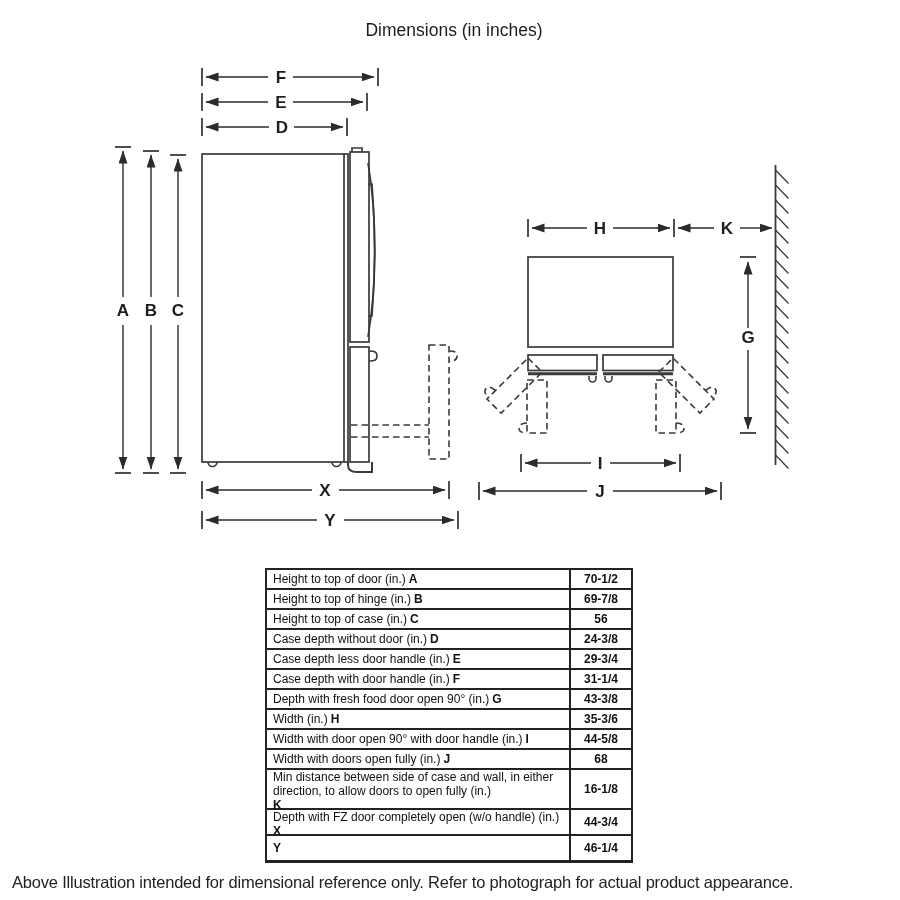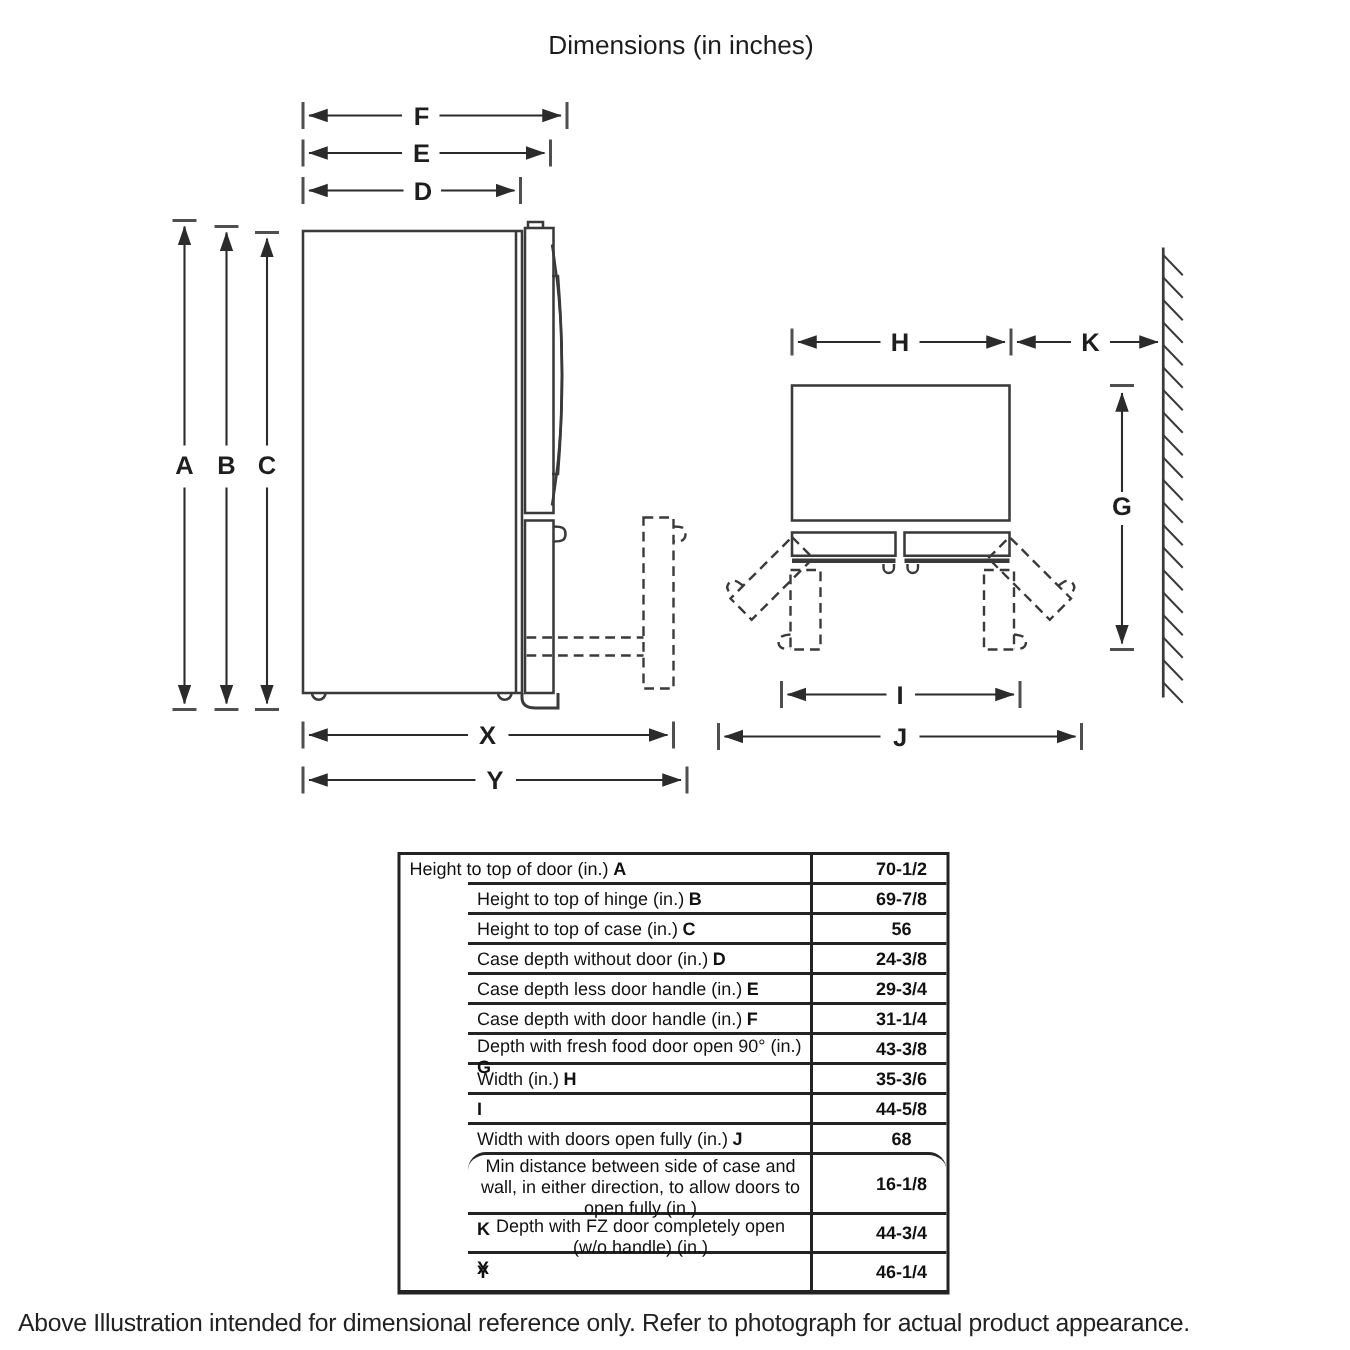"Height to top of door" .t-label { text-align: center -> none }
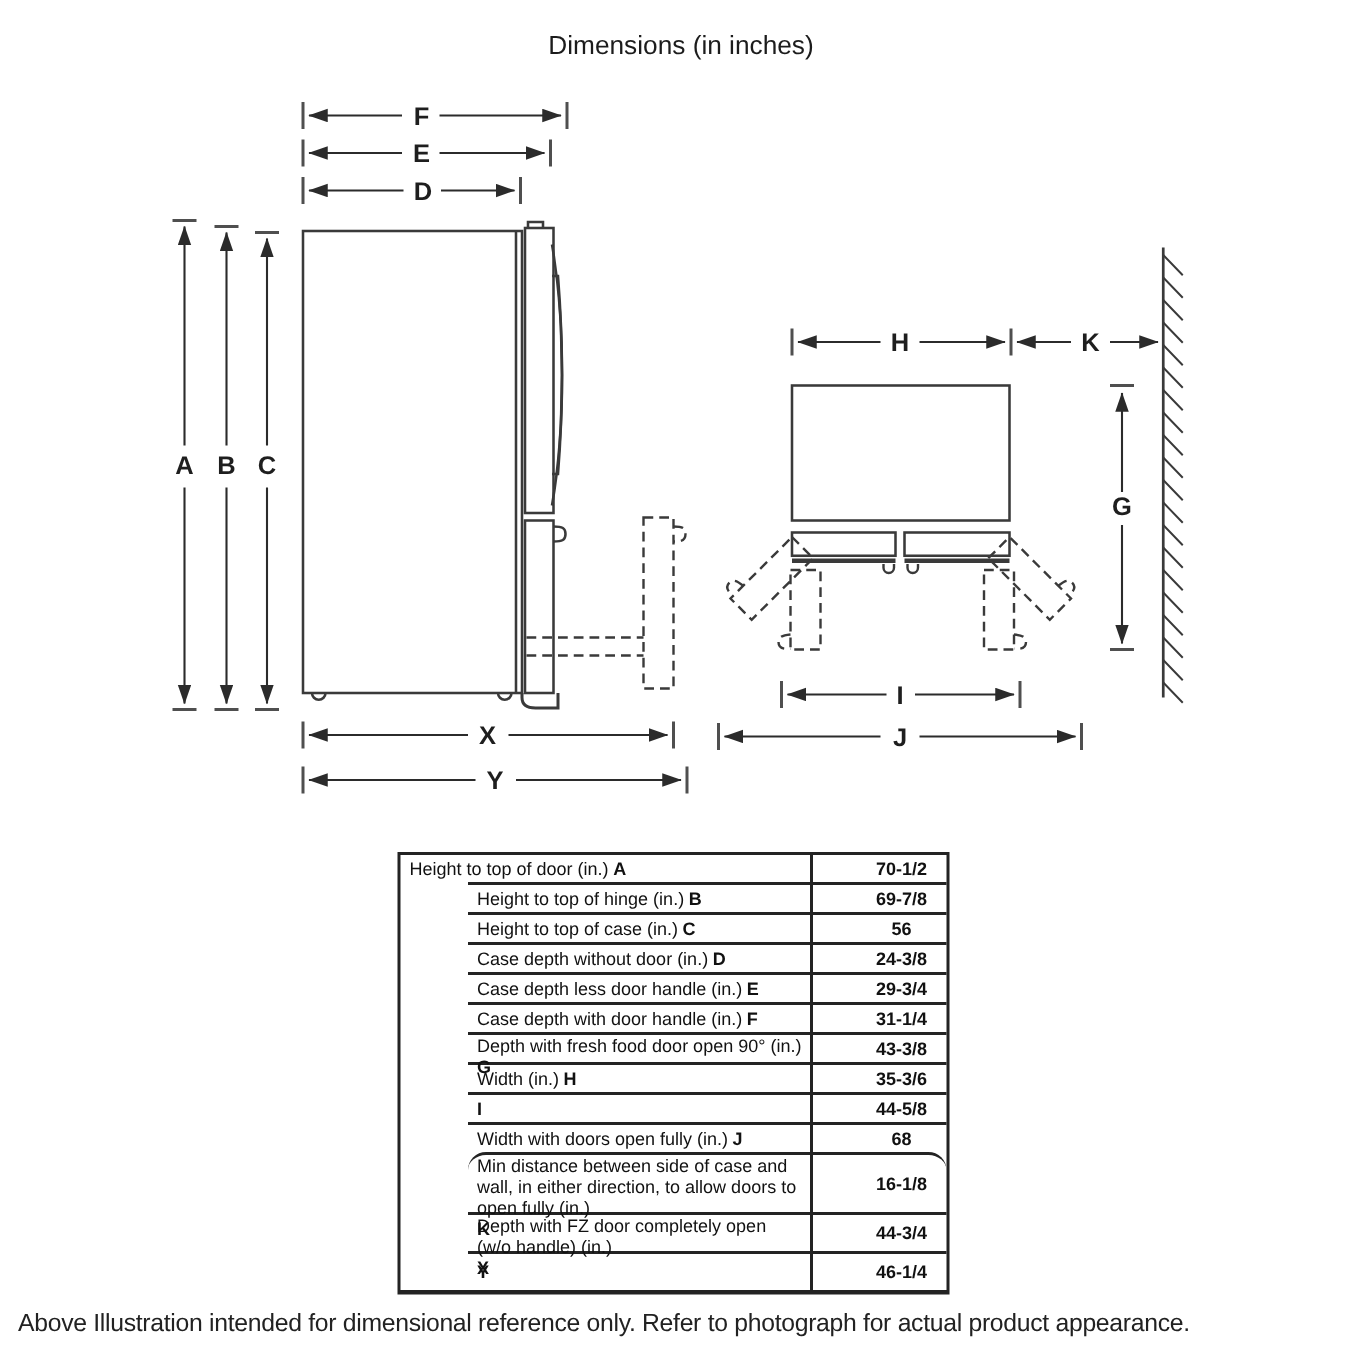"70-1/2" .t-value { padding-left: 29px -> none }
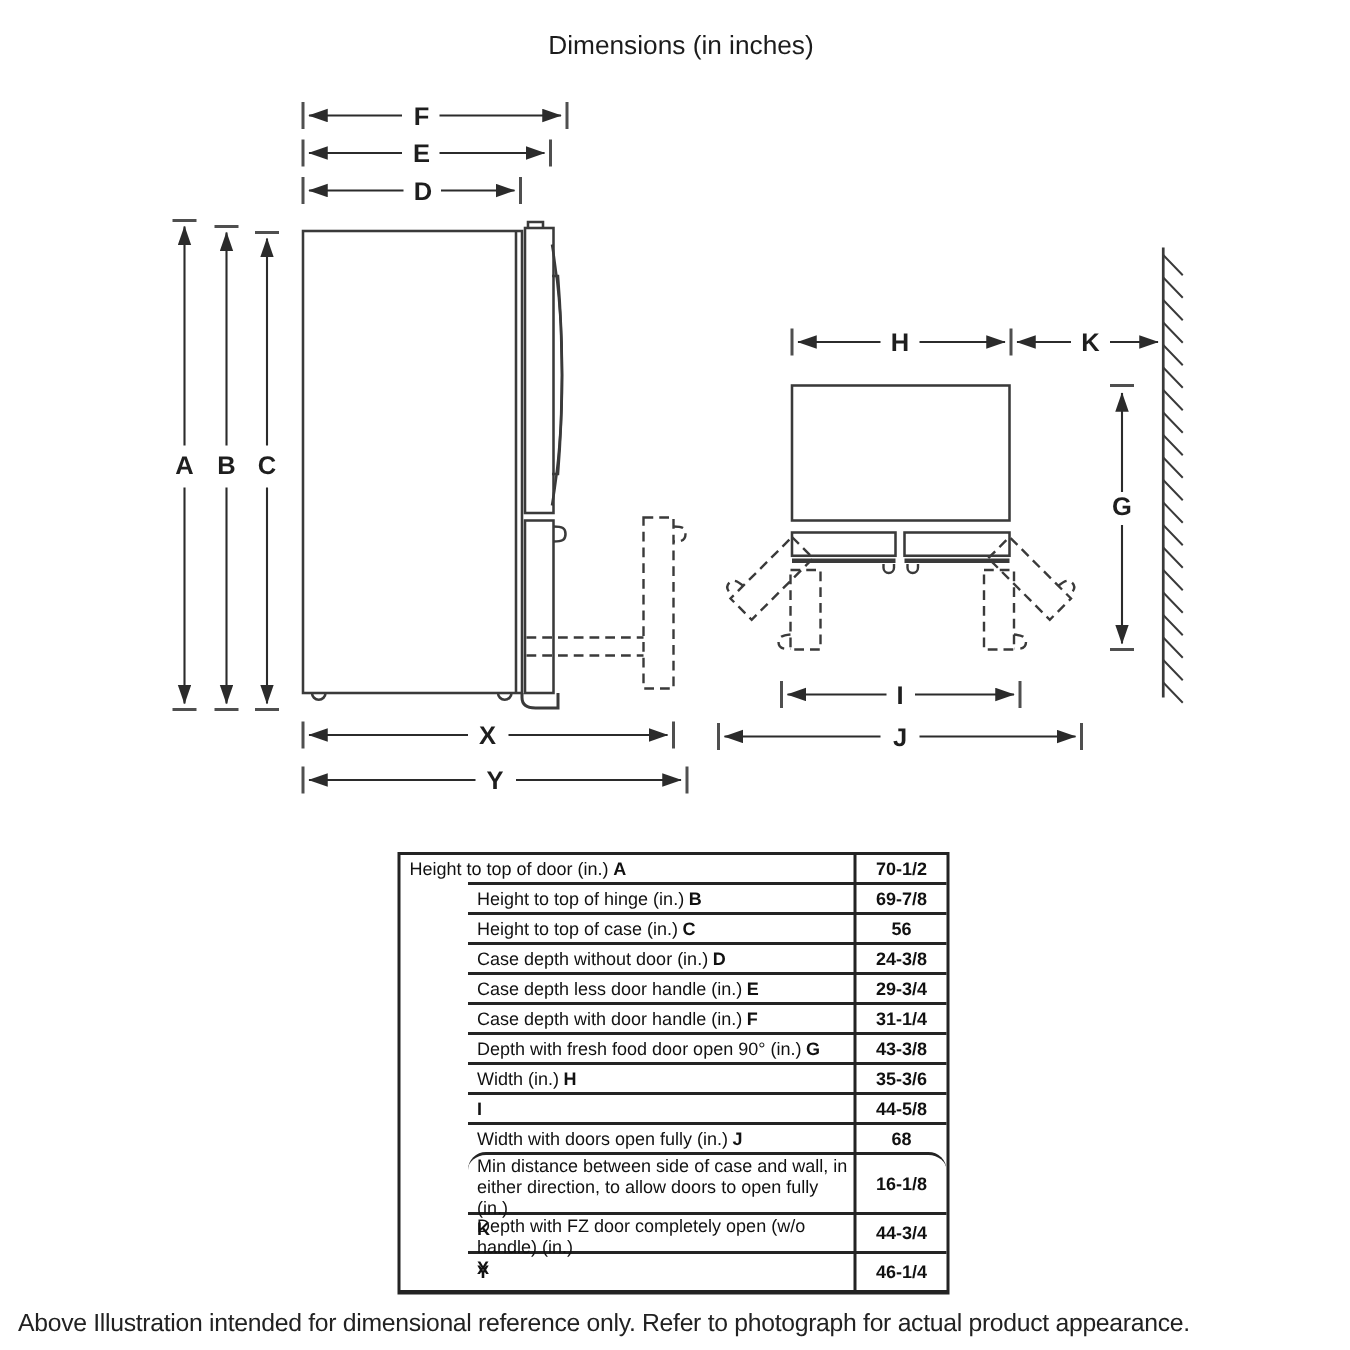"Height to top of hinge" .t-row + .t-row { margin-left: 45px -> none }
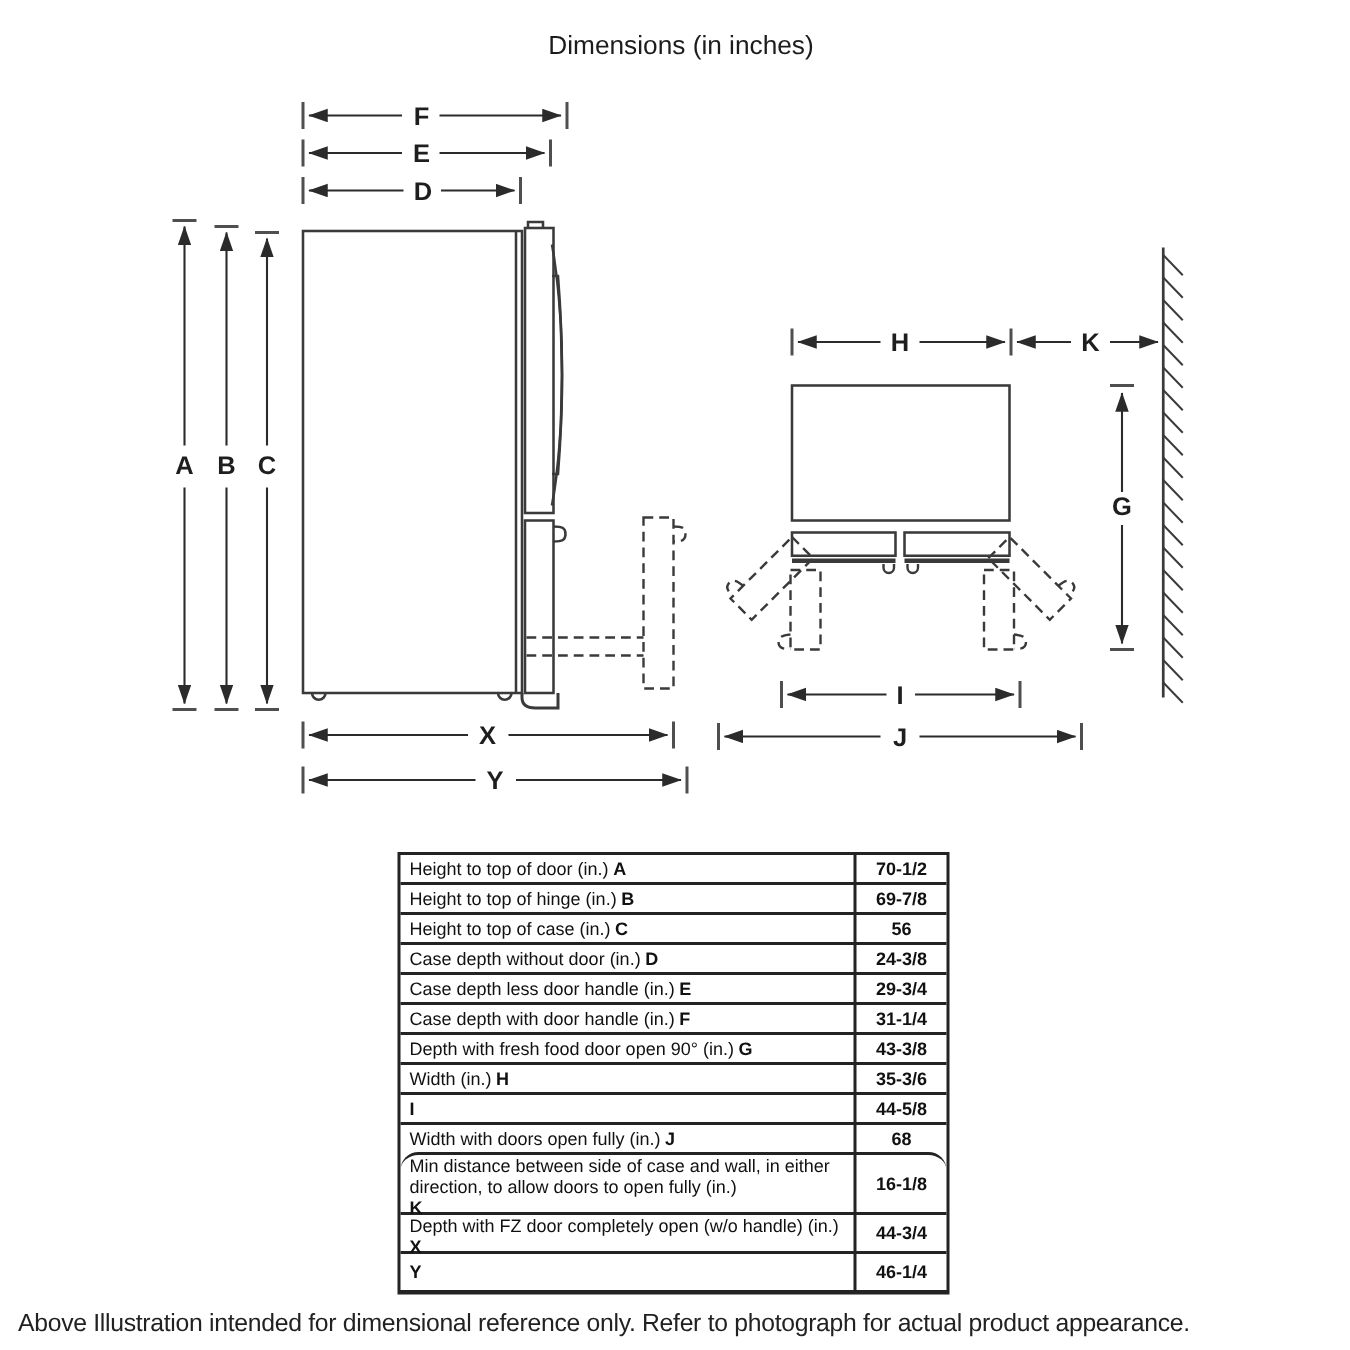"Width with door open 90°" span.lbl { html: none -> <span>Width with door open 90° with door handle (in.)</span> }
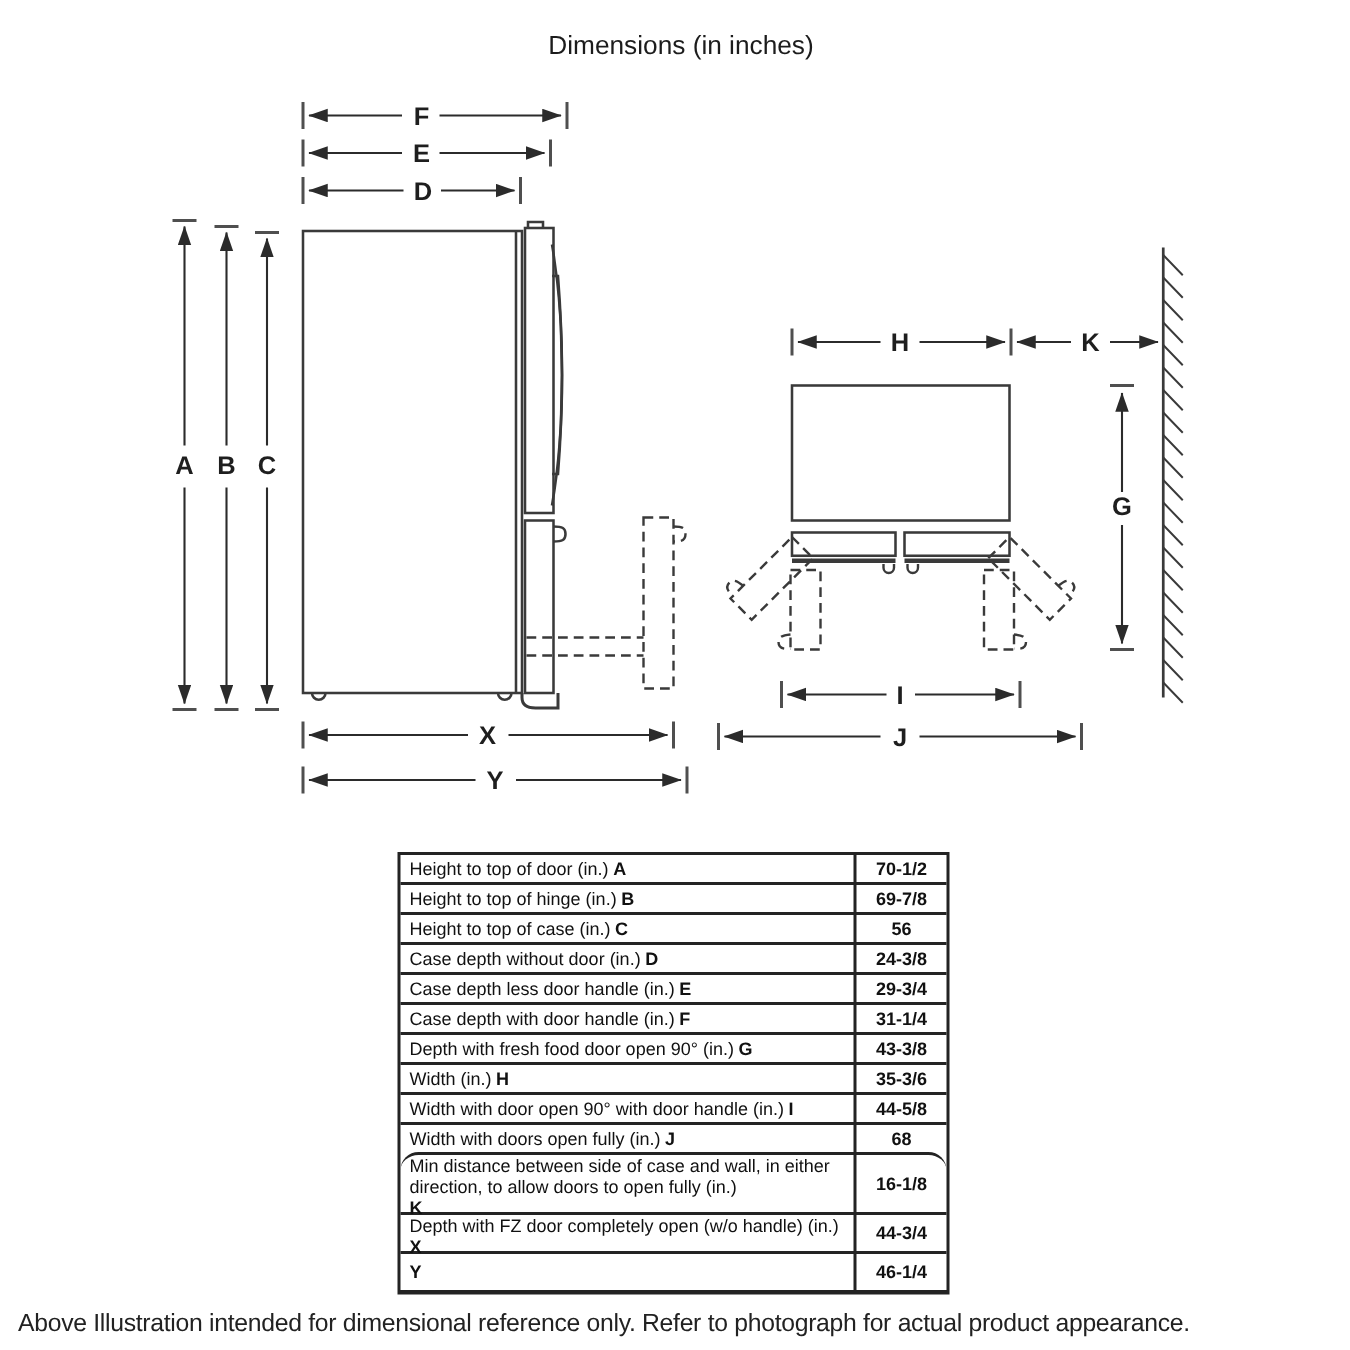"Min distance between side of" .t-row.tall { border-radius: 12px -> none }
